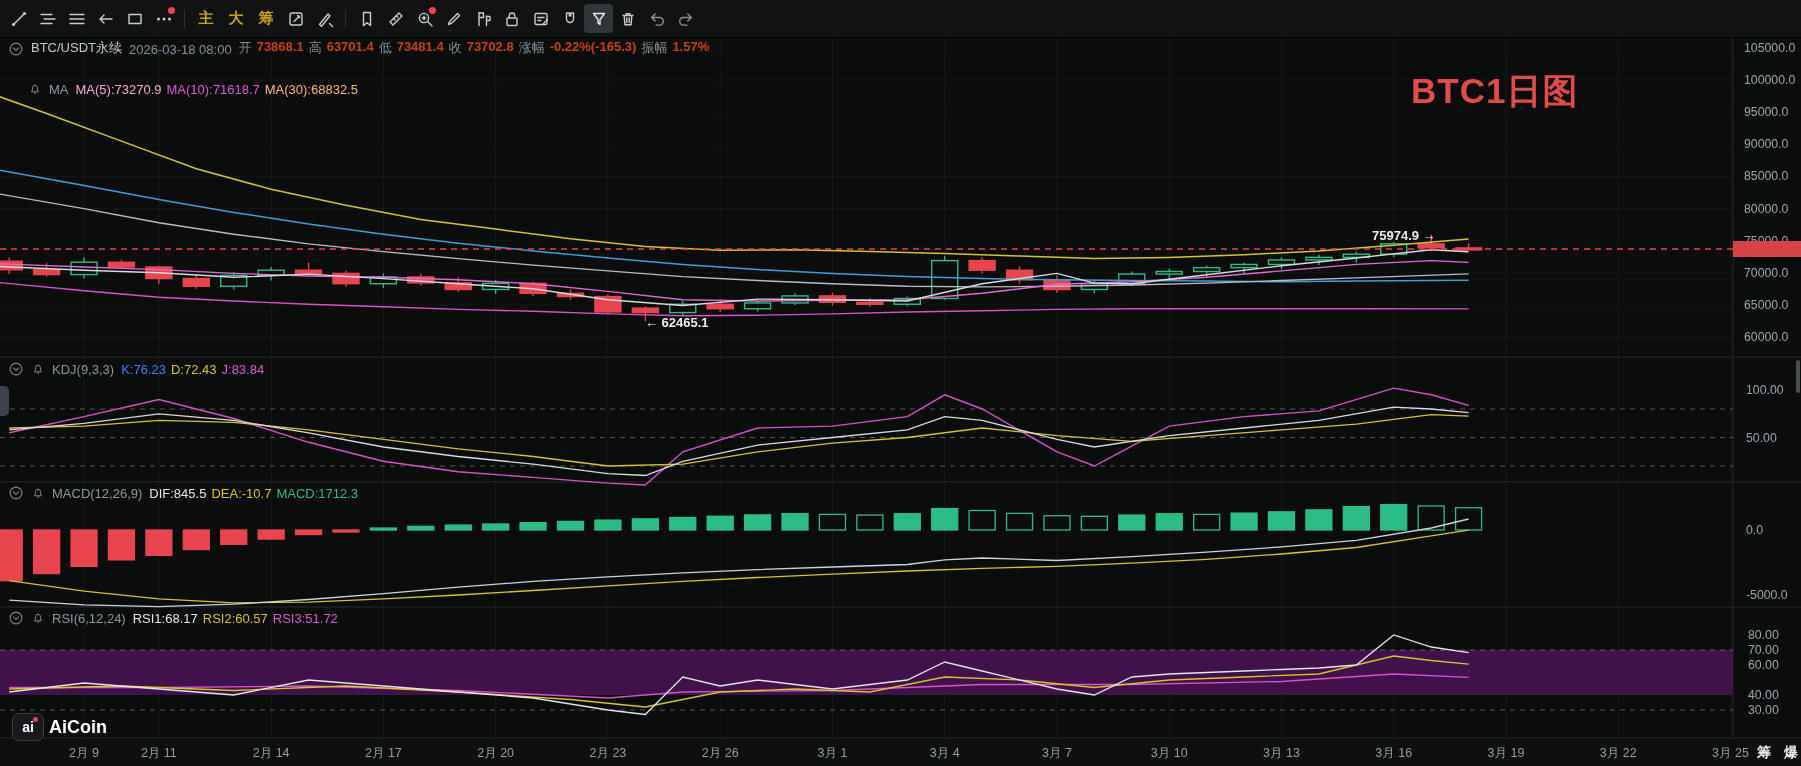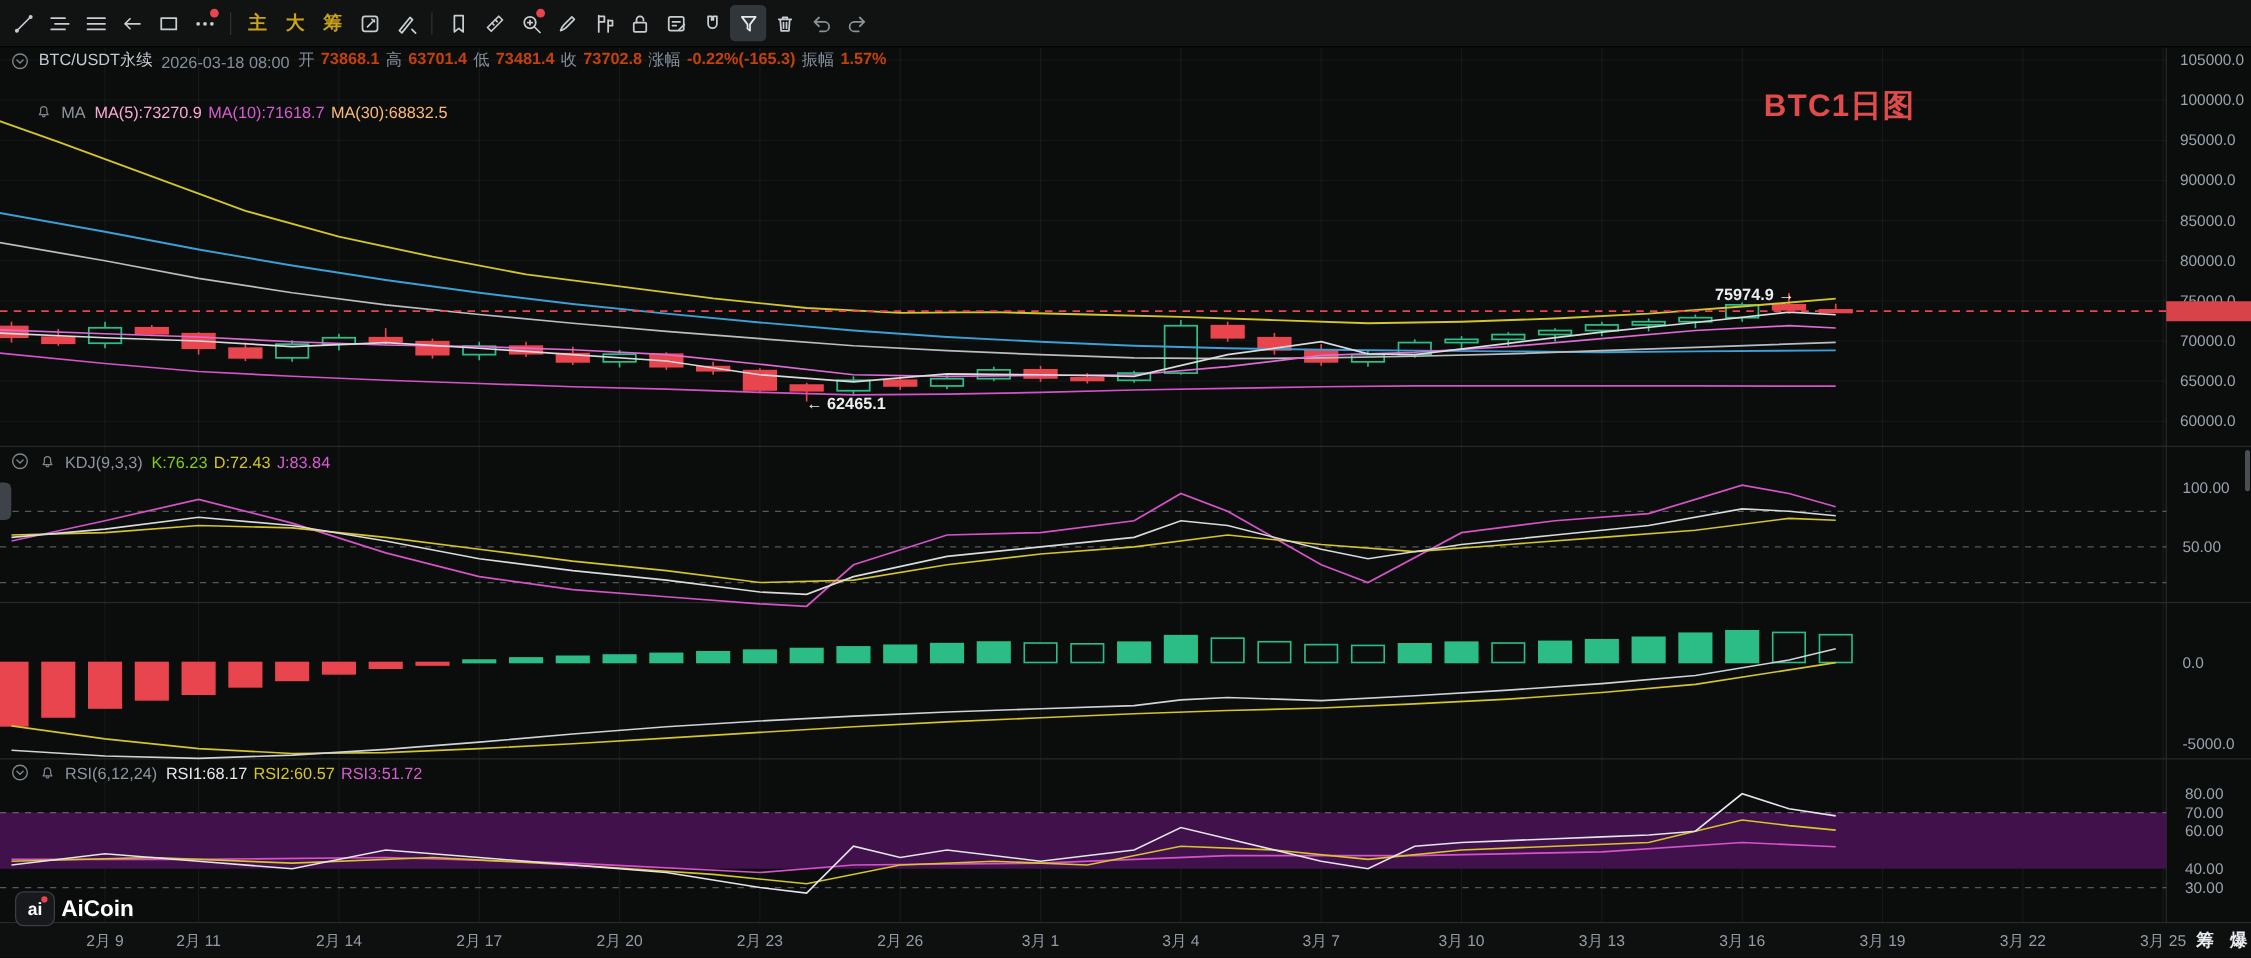"BTC1日图" .chart-title { font-size: 25px -> 35px }
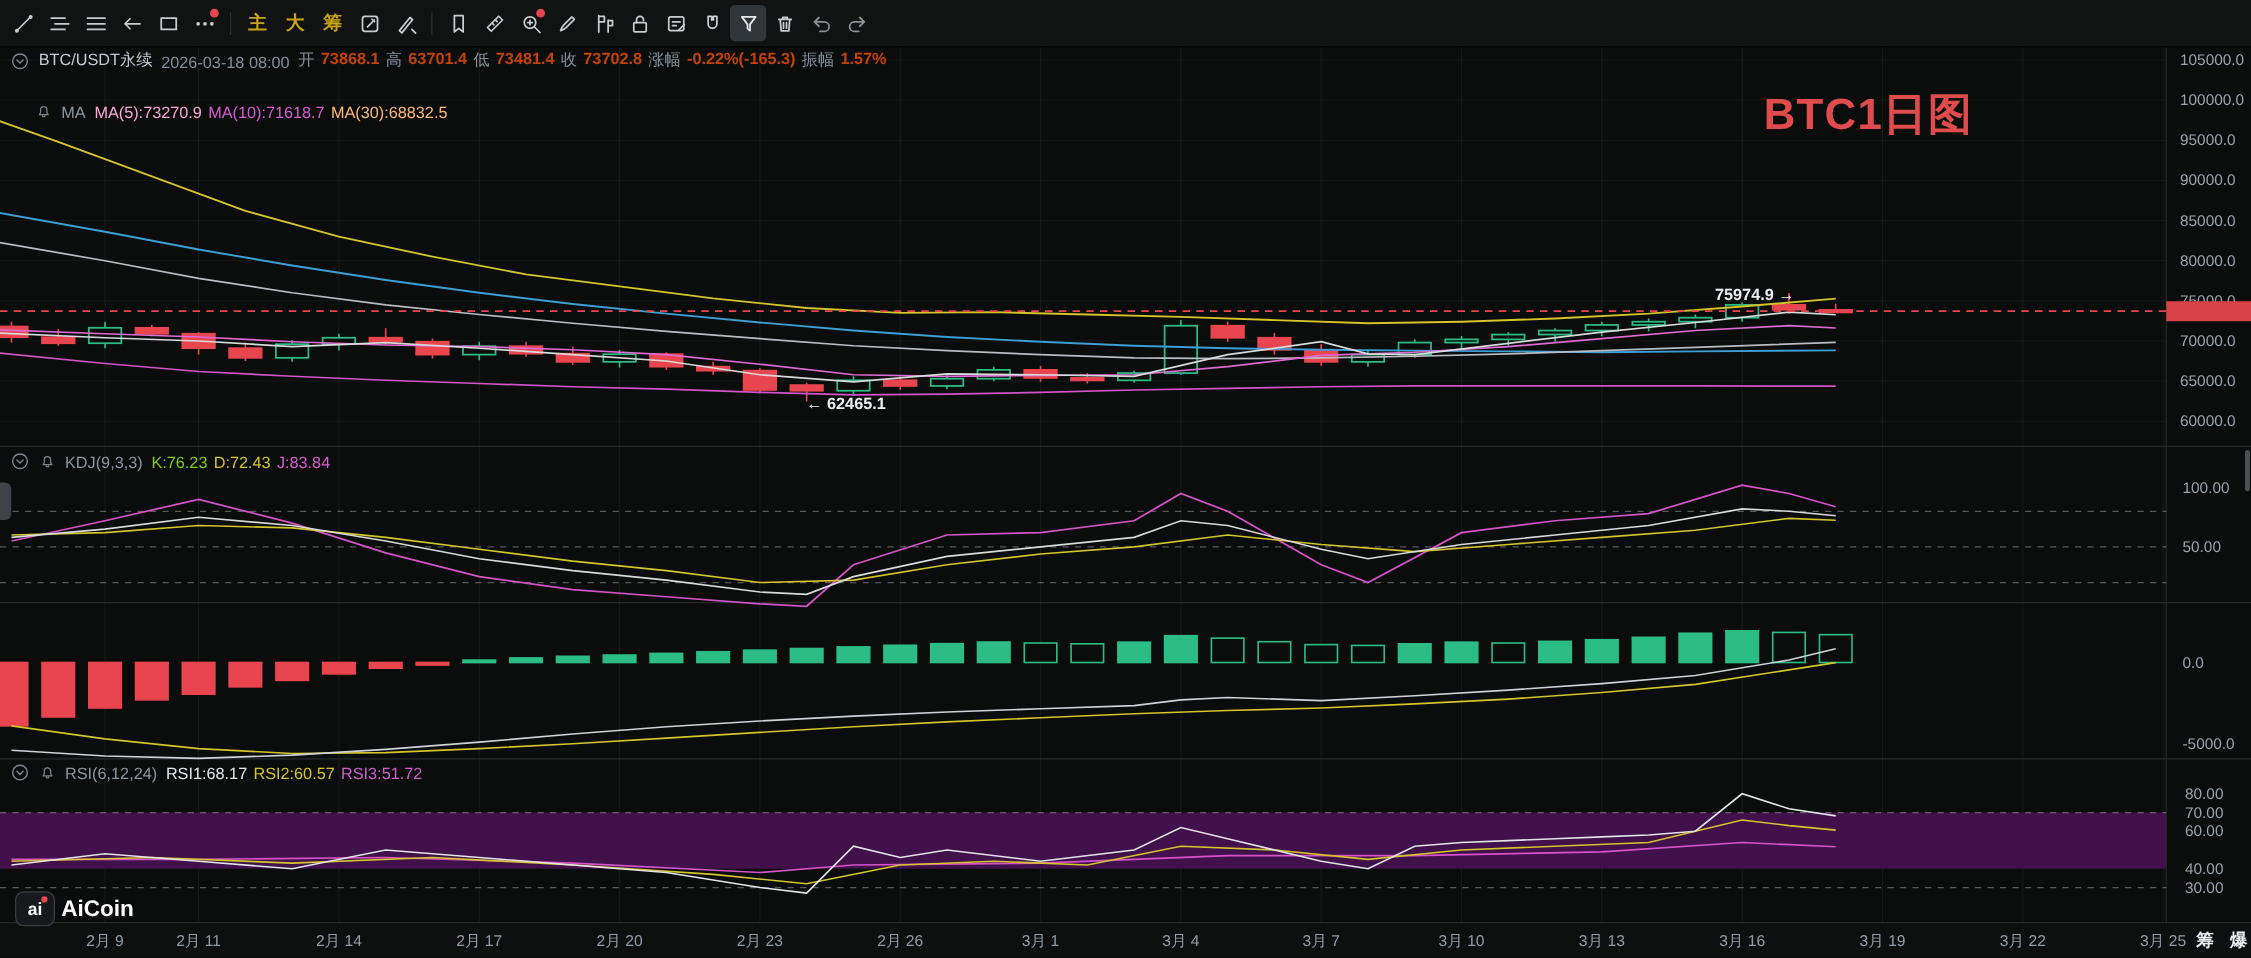"K:76.23" span { color: #84cc16 -> #3b82f6 }
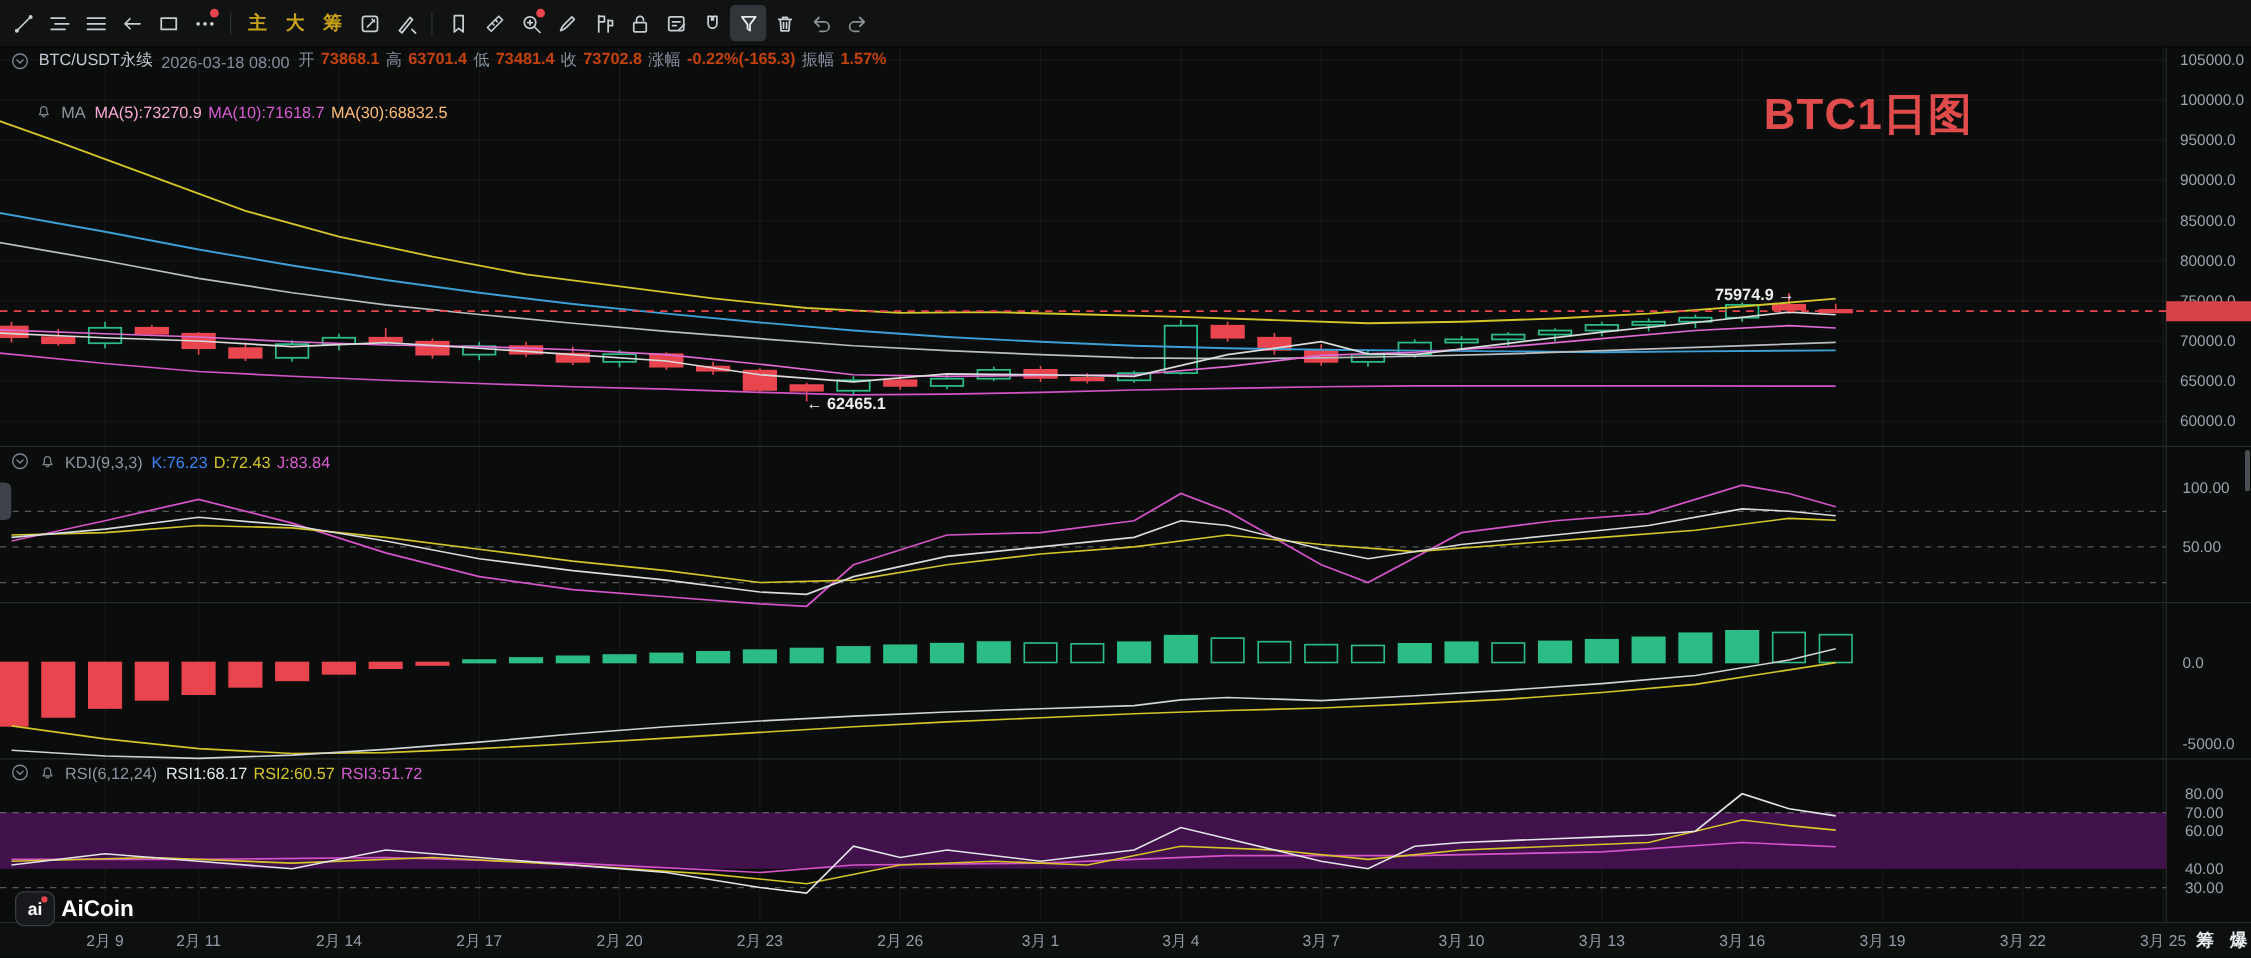"MACD(12,26,9)" div.legrow { html: none -> <div> <span> <svg> <circle></circle> <path></path> </svg> </span> <span> <svg> <path></path> </svg> </span> <span>MACD(12,26,9)</span> <span> <span>DIF:845.5</span> <span>DEA:-10.7</span> <span>MACD:1712.3</span> </span> </div> }
